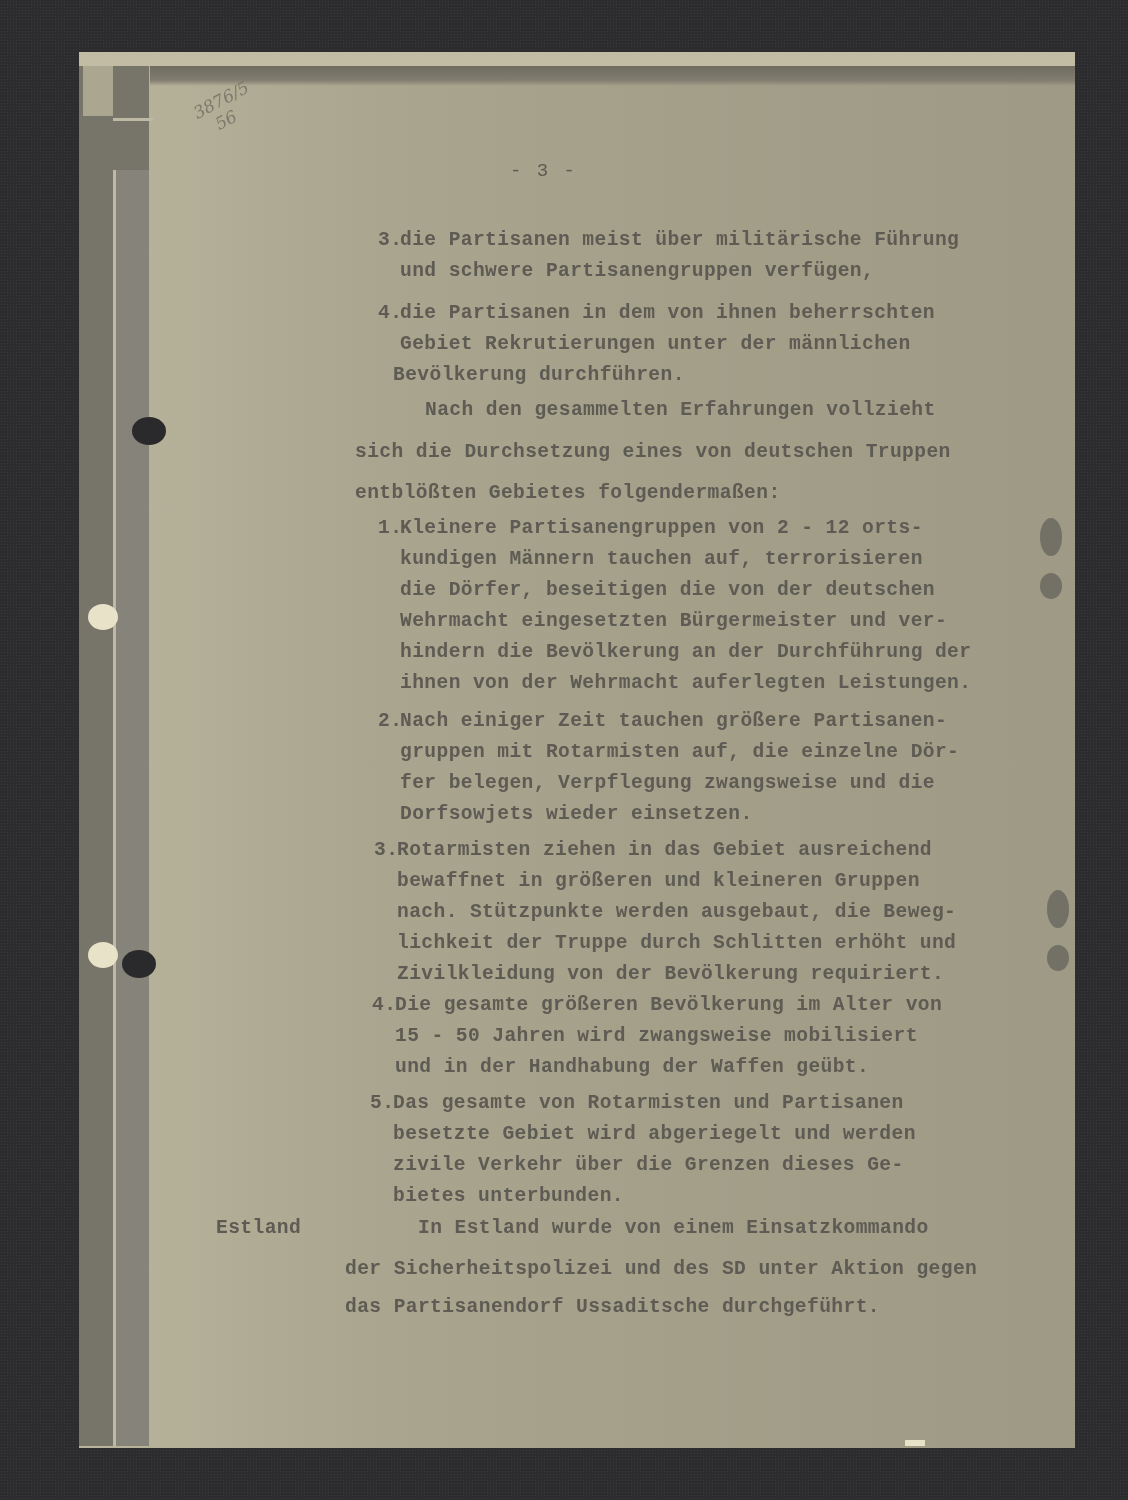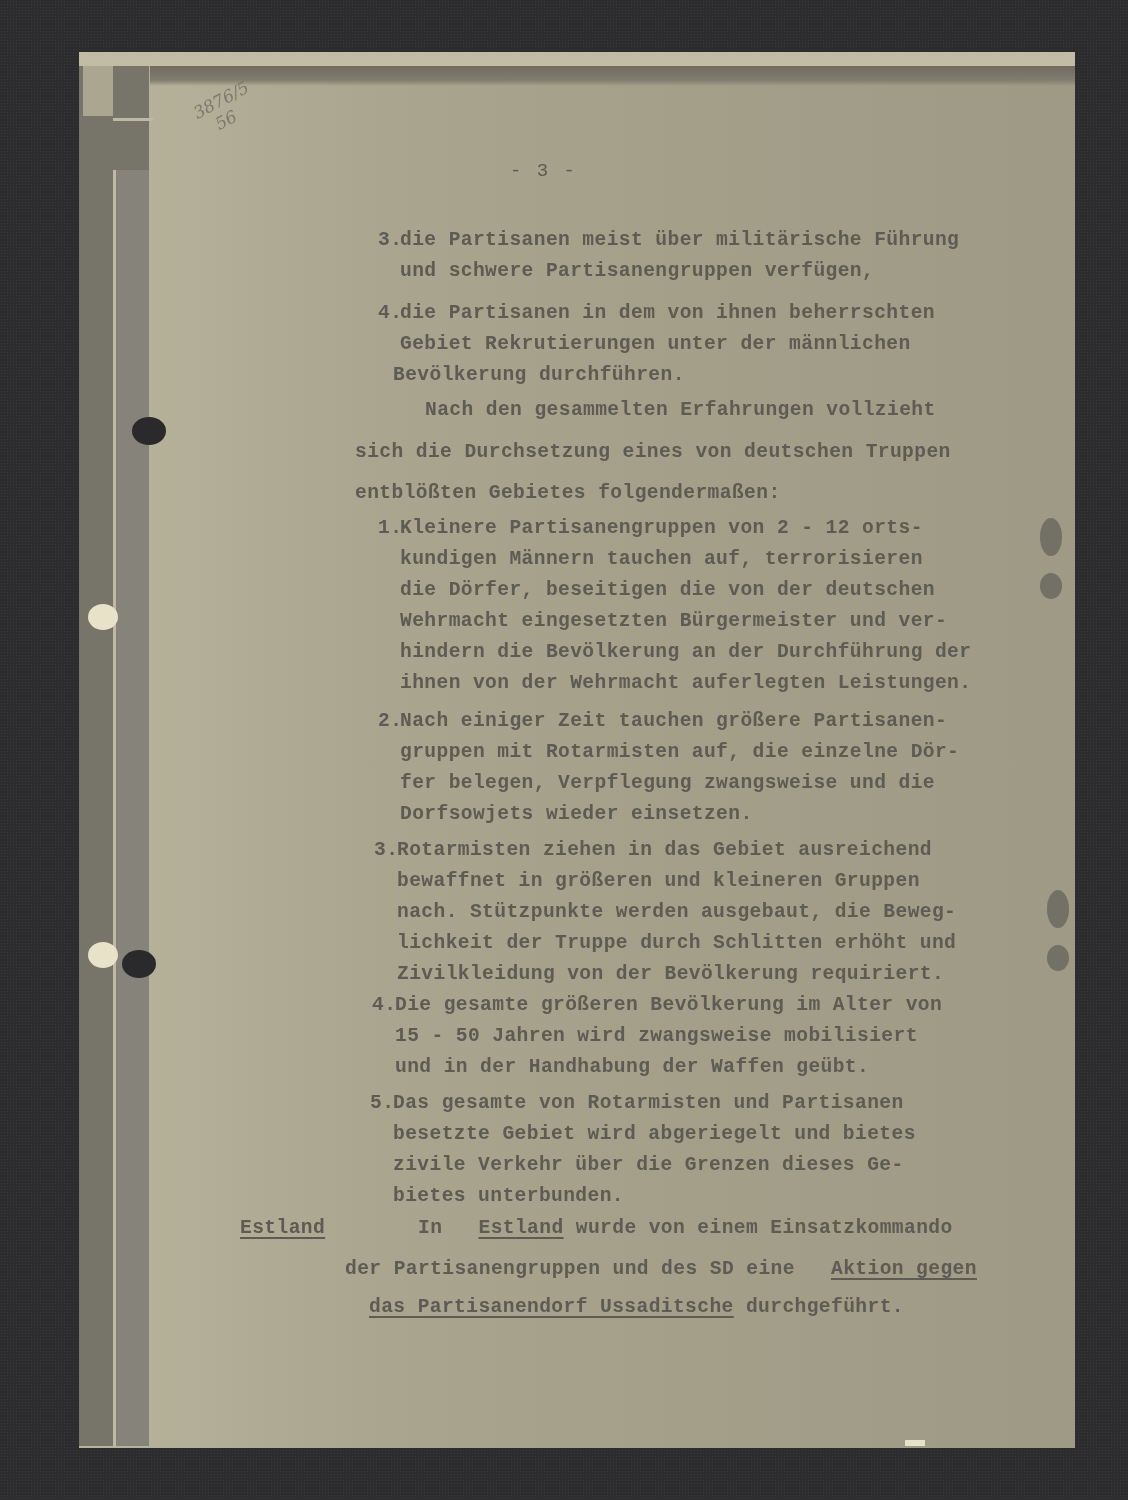"besetzte Gebiet wird abgeriegelt und" div.tx { text: bietes -> werden }
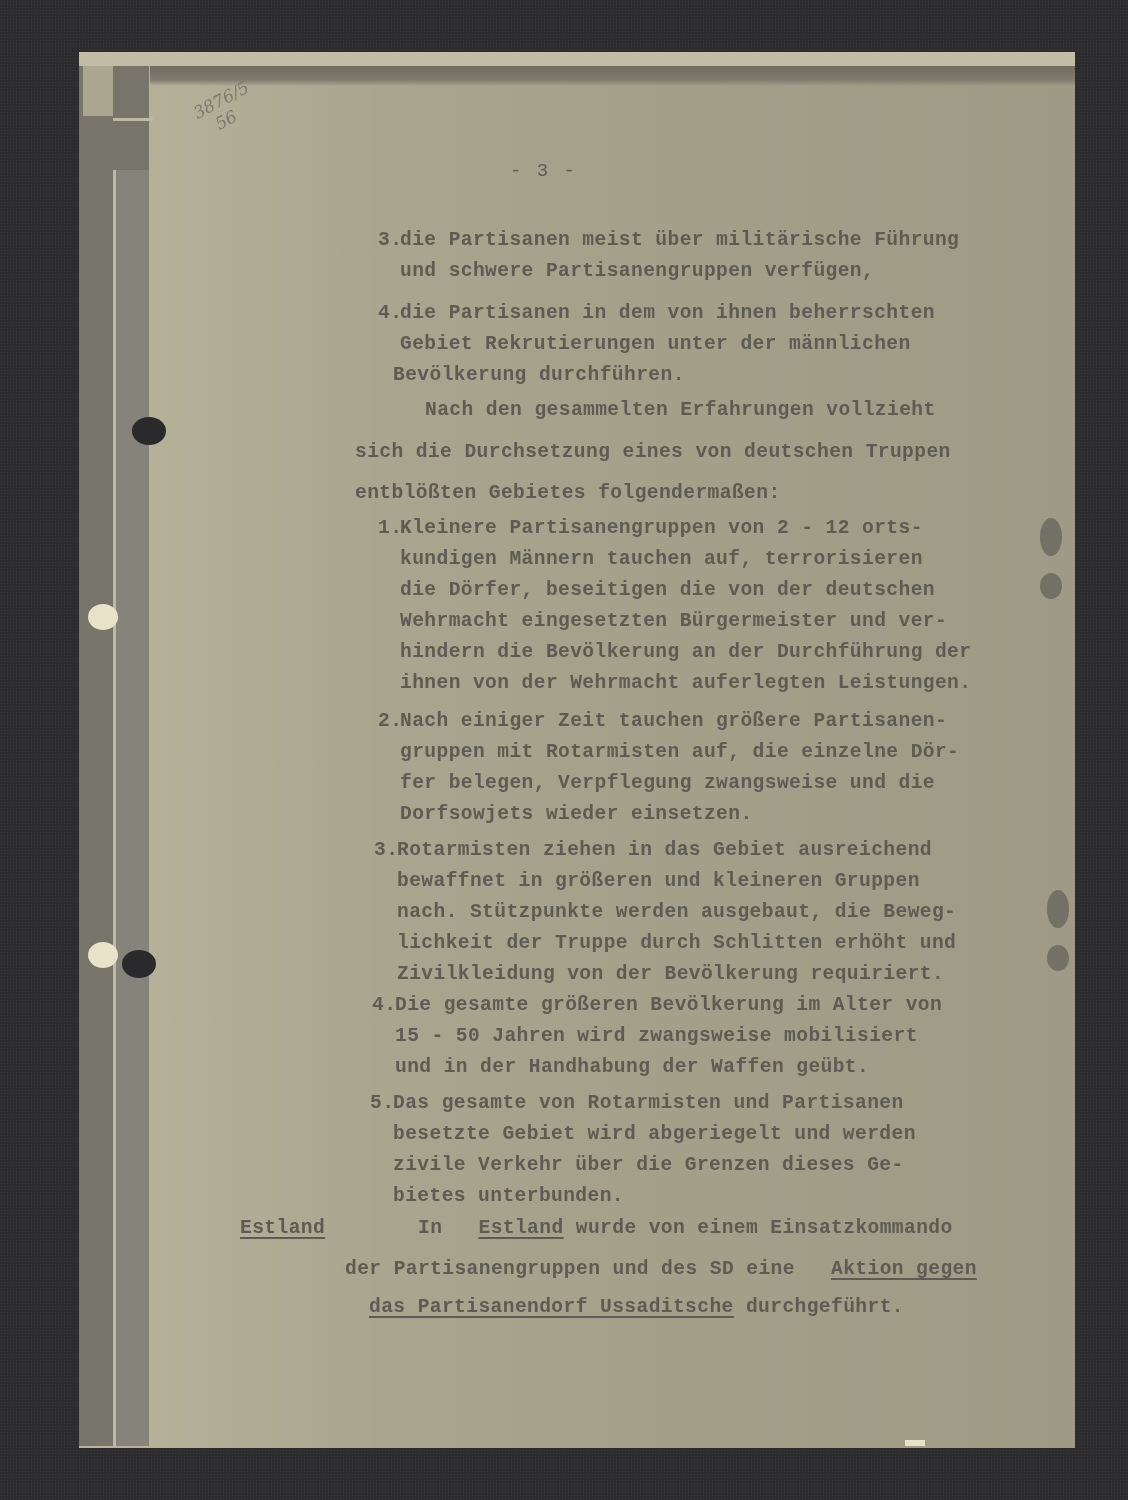"Estland" .u { margin-left: 24px -> none; text-decoration: underline -> none }
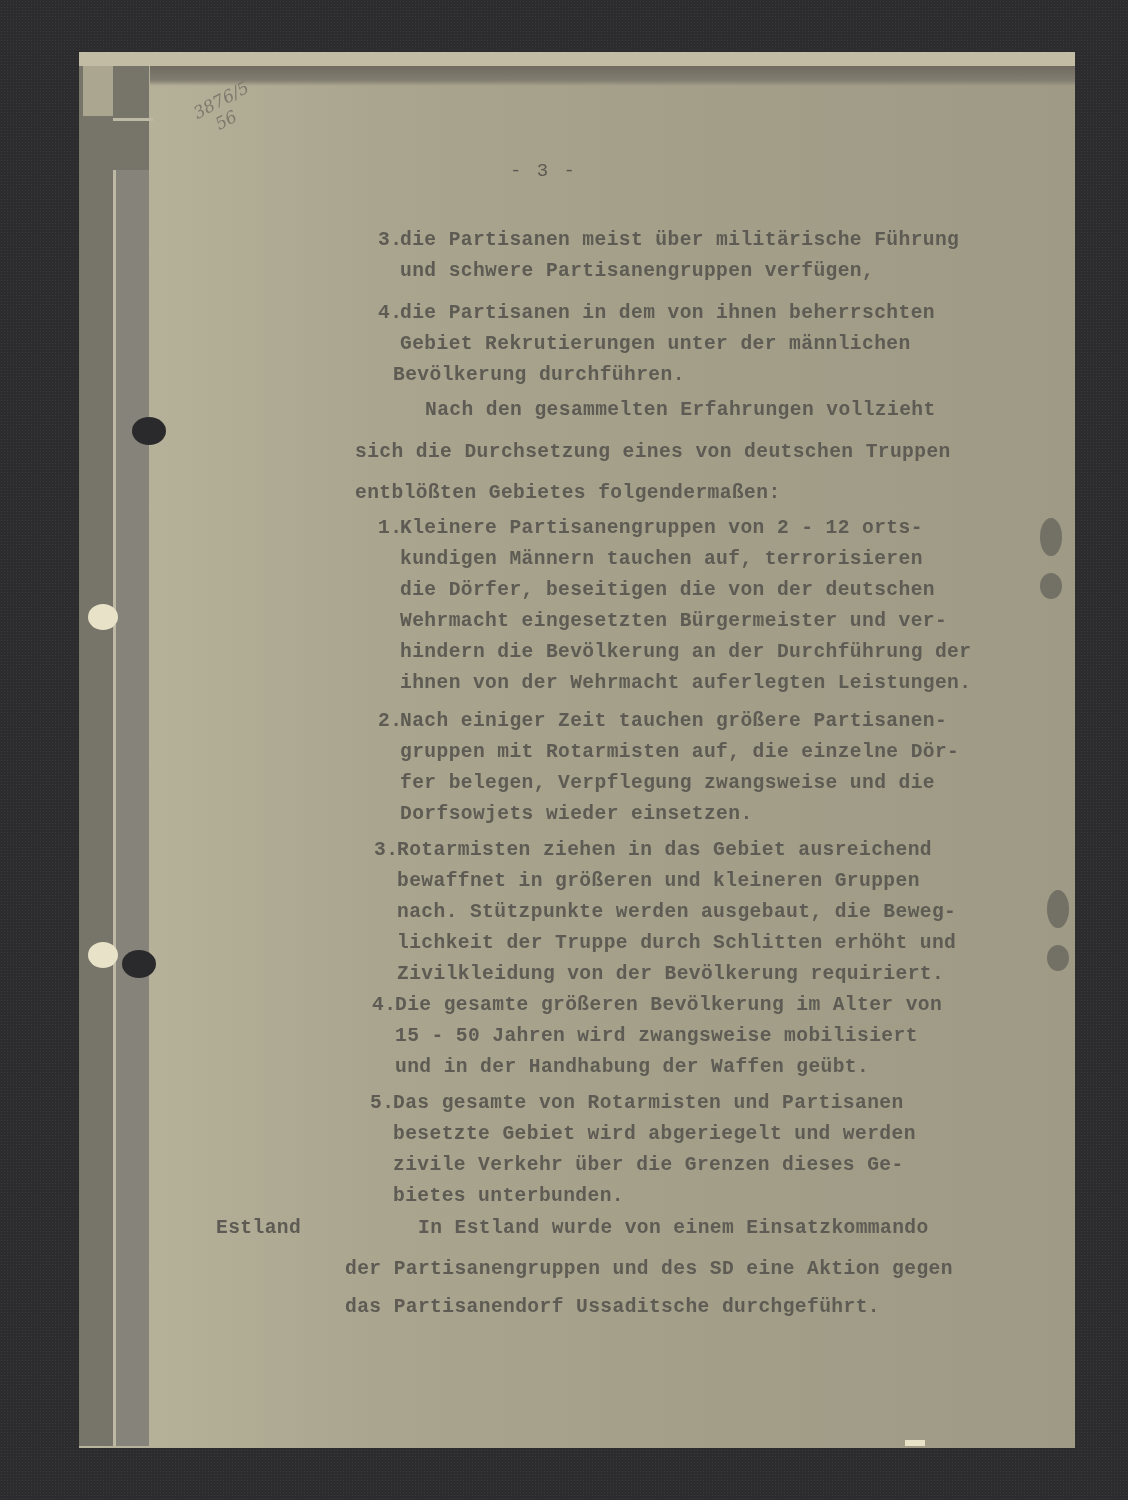"der Partisanengruppen und des SD" span { text: Partisanengruppen und des SD eine -> Sicherheitspolizei und des SD unter }
